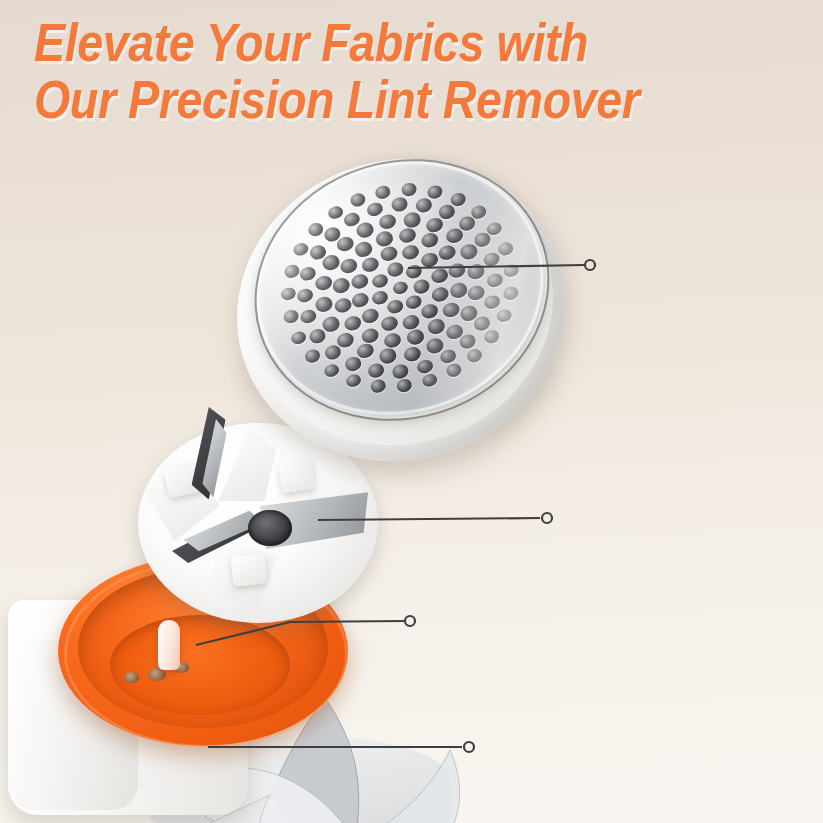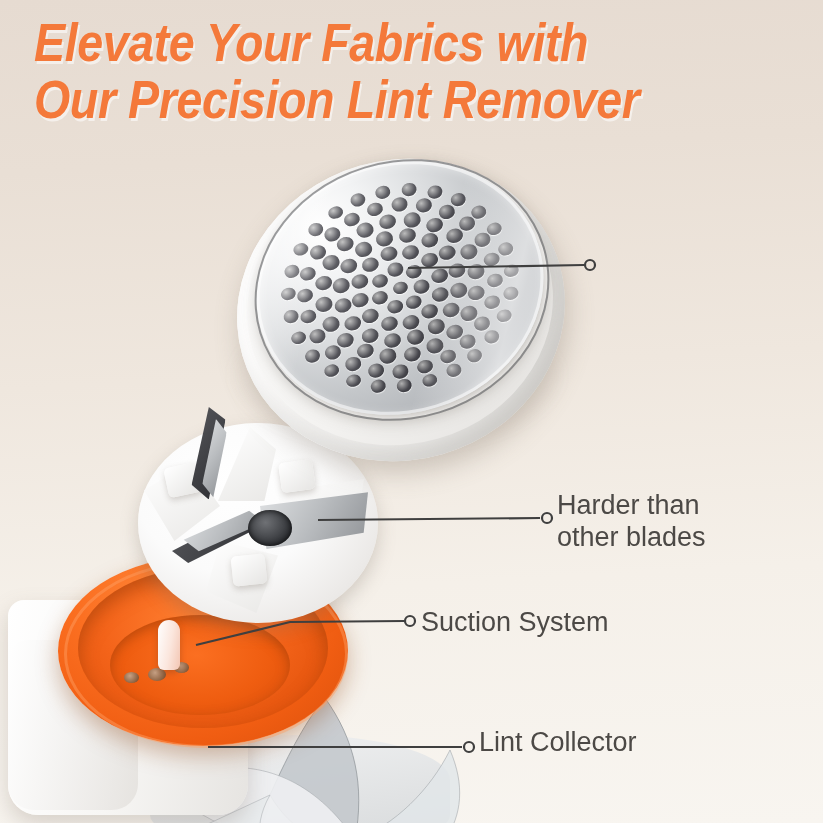"Harder than" div.label { html: <div>Harder than other blades</div> -> none }
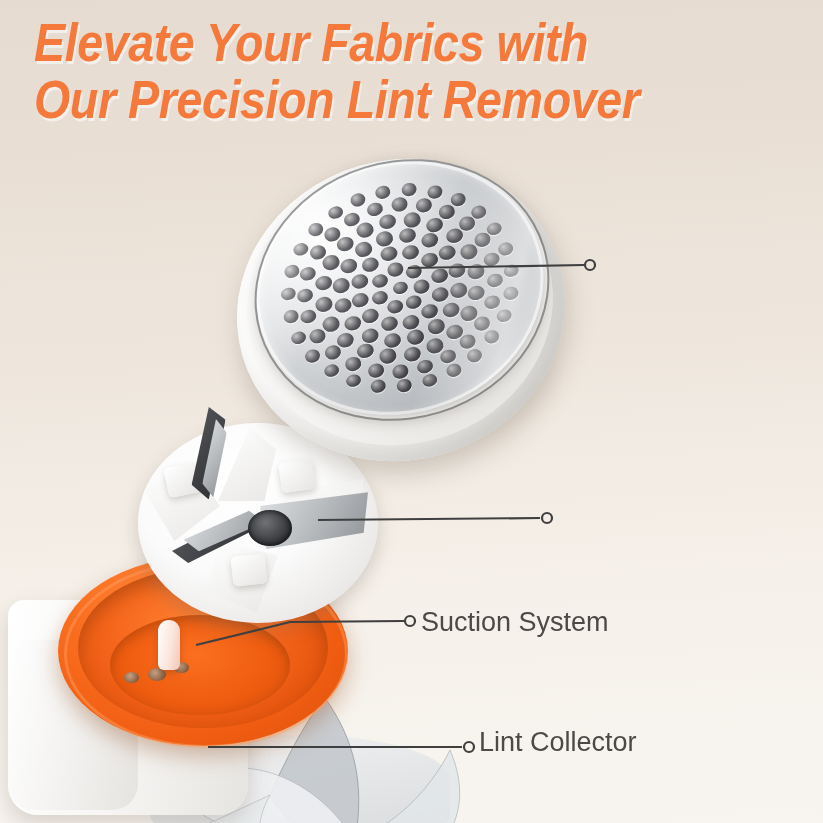"Suction System" div.label { html: <div>Suction System</div> -> none }
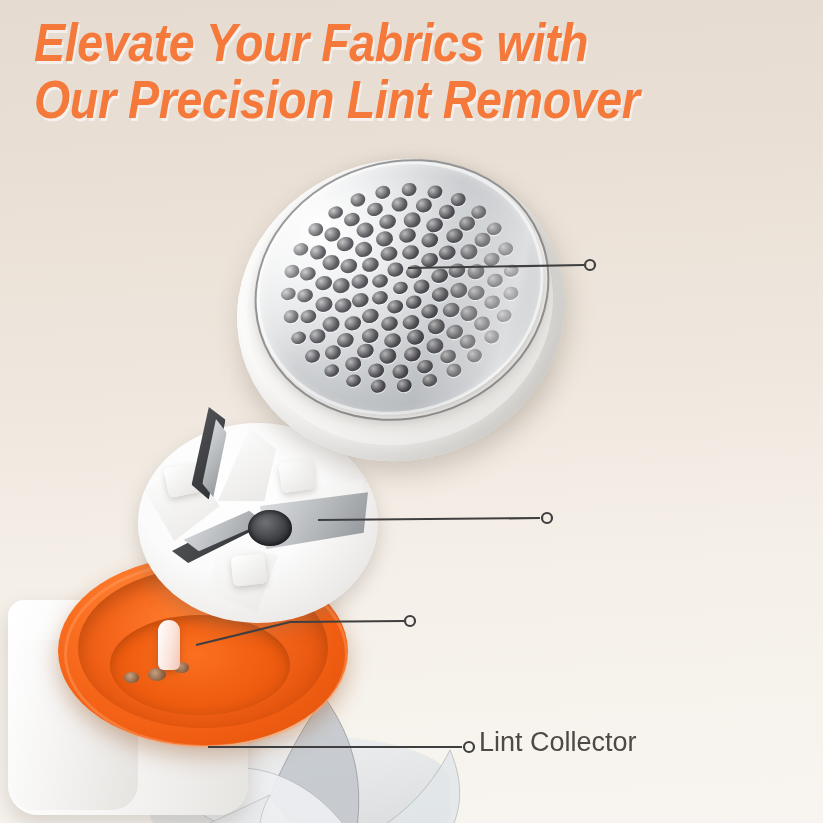"Lint Collector" div.label { html: <div>Lint Collector</div> -> none }
